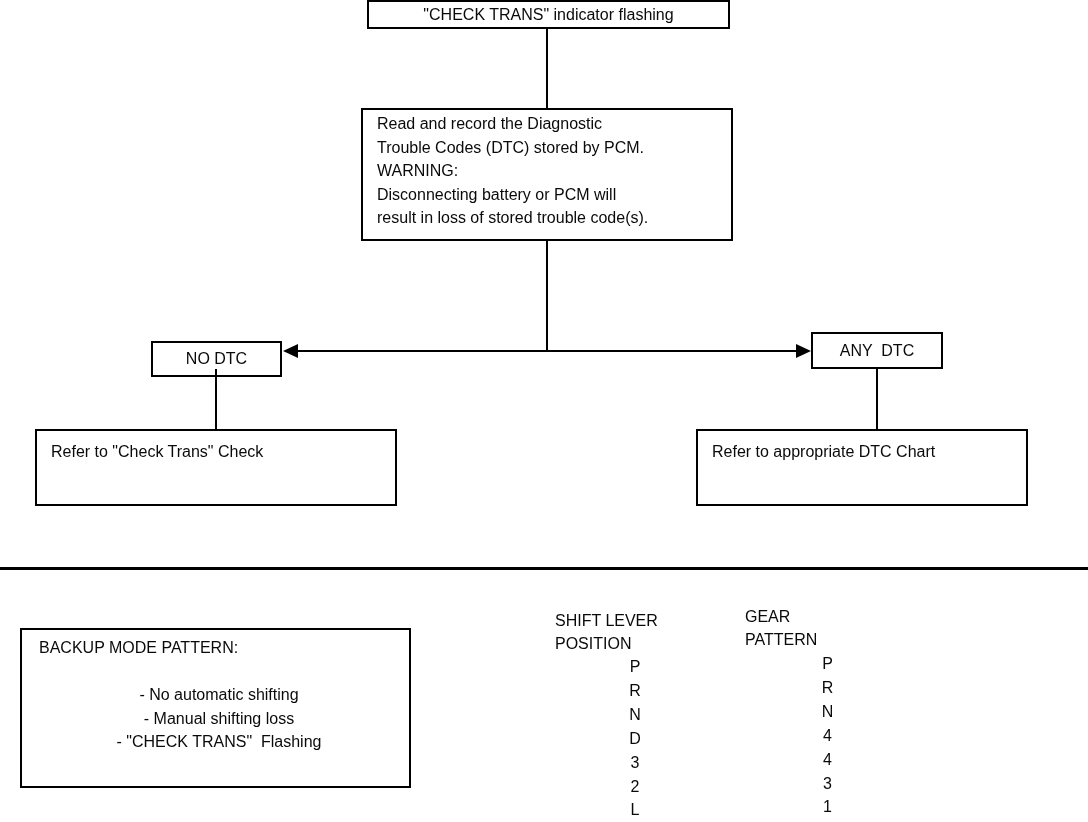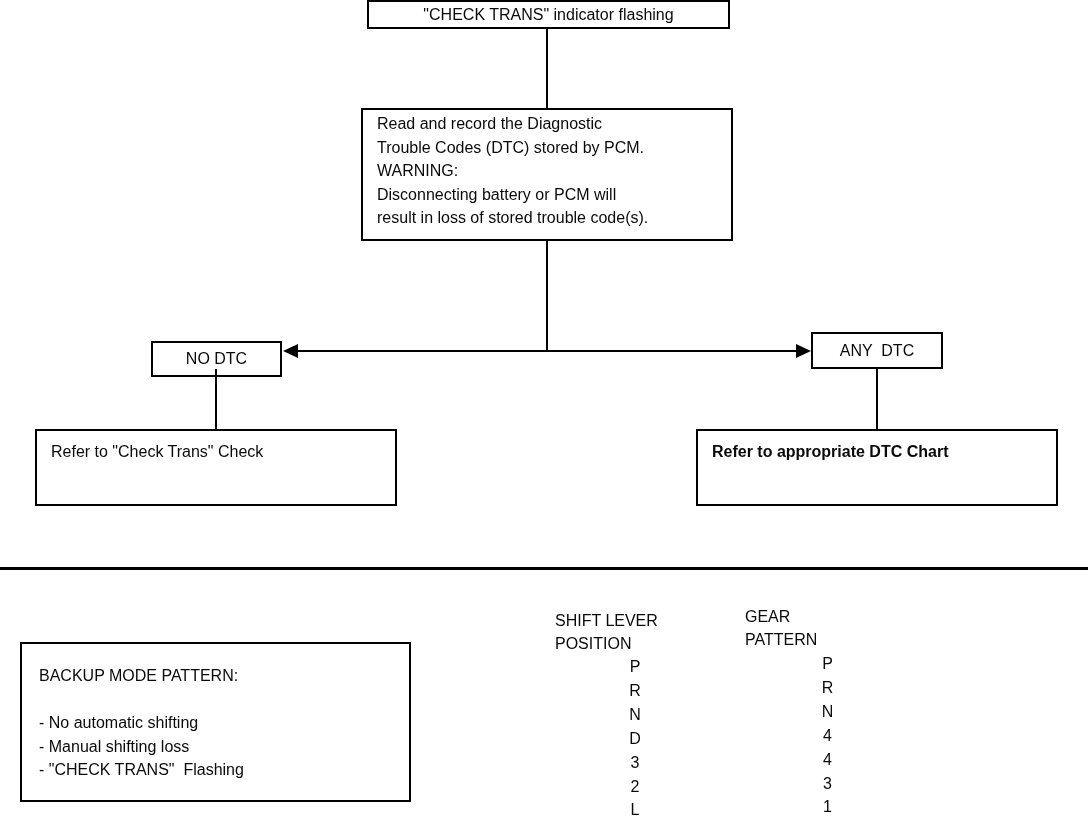"Refer to appropriate DTC Chart" .result-right-box { font-weight: bold -> none; width: 362px -> 332px }
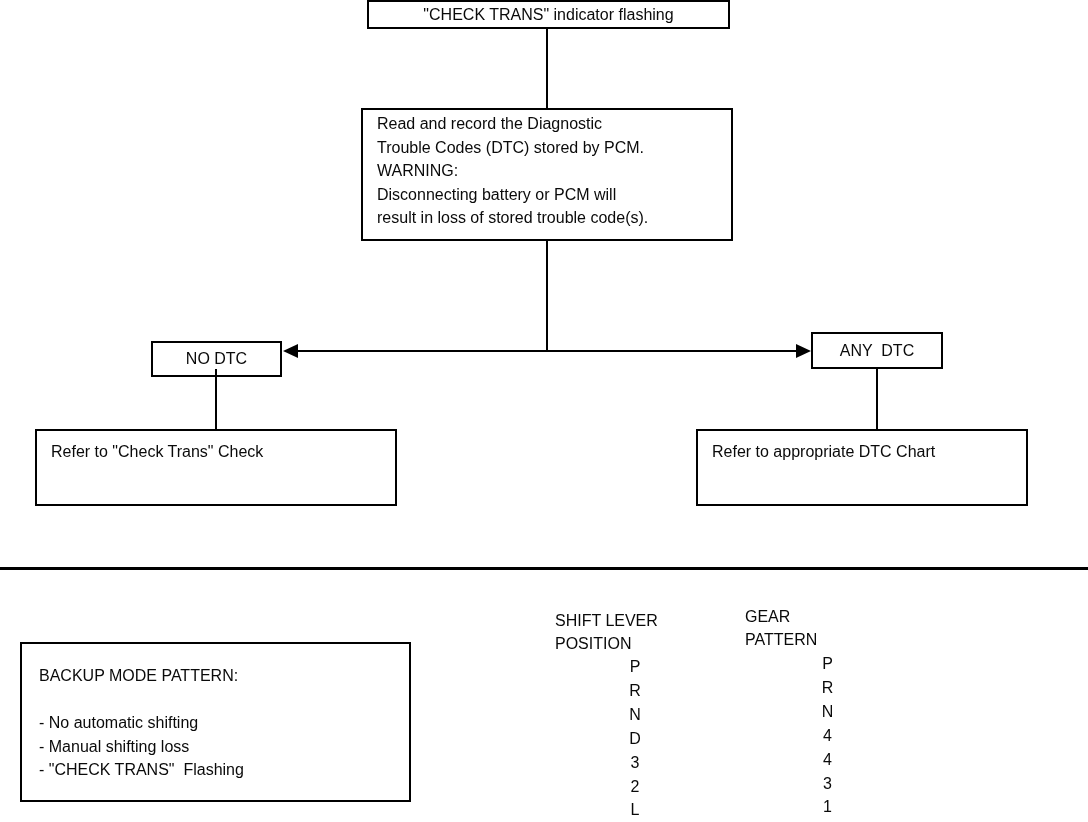"BACKUP MODE PATTERN:" .backup-box { margin-top: 14px -> none; padding: 23px 10px 0 17px -> 9px 10px 0 17px }
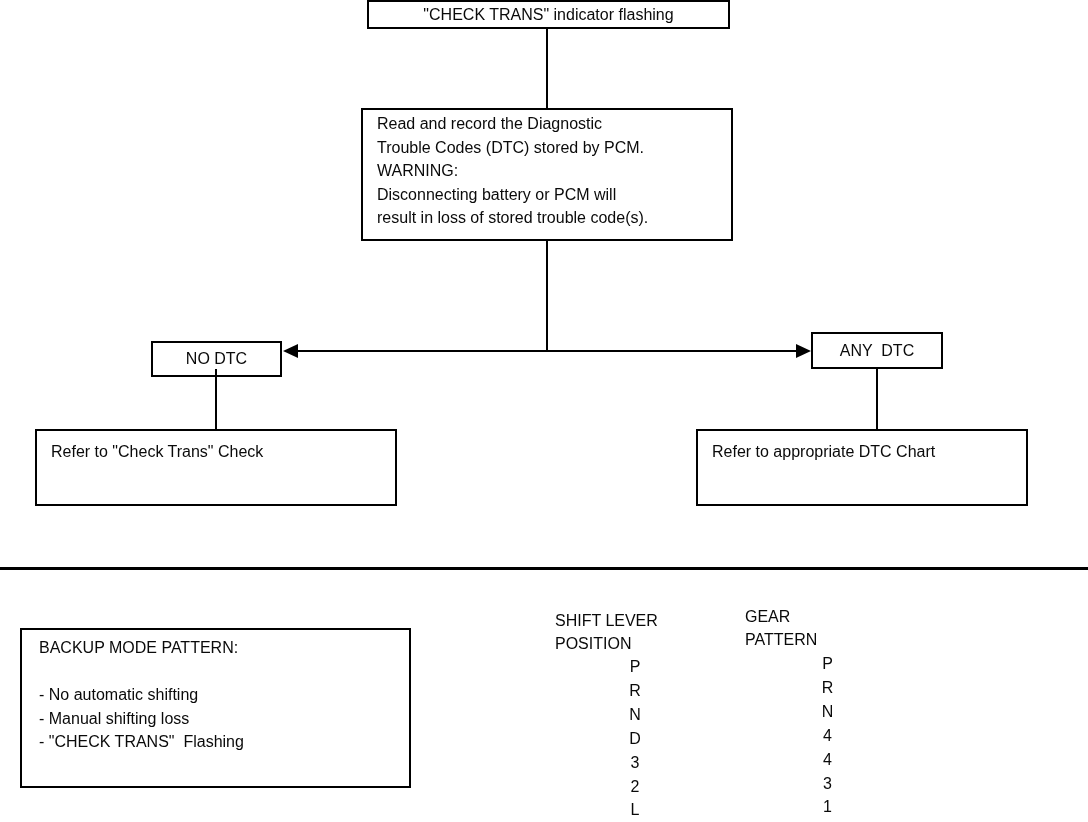"- No automatic shifting" .backup-items div { text-align: none -> center }
